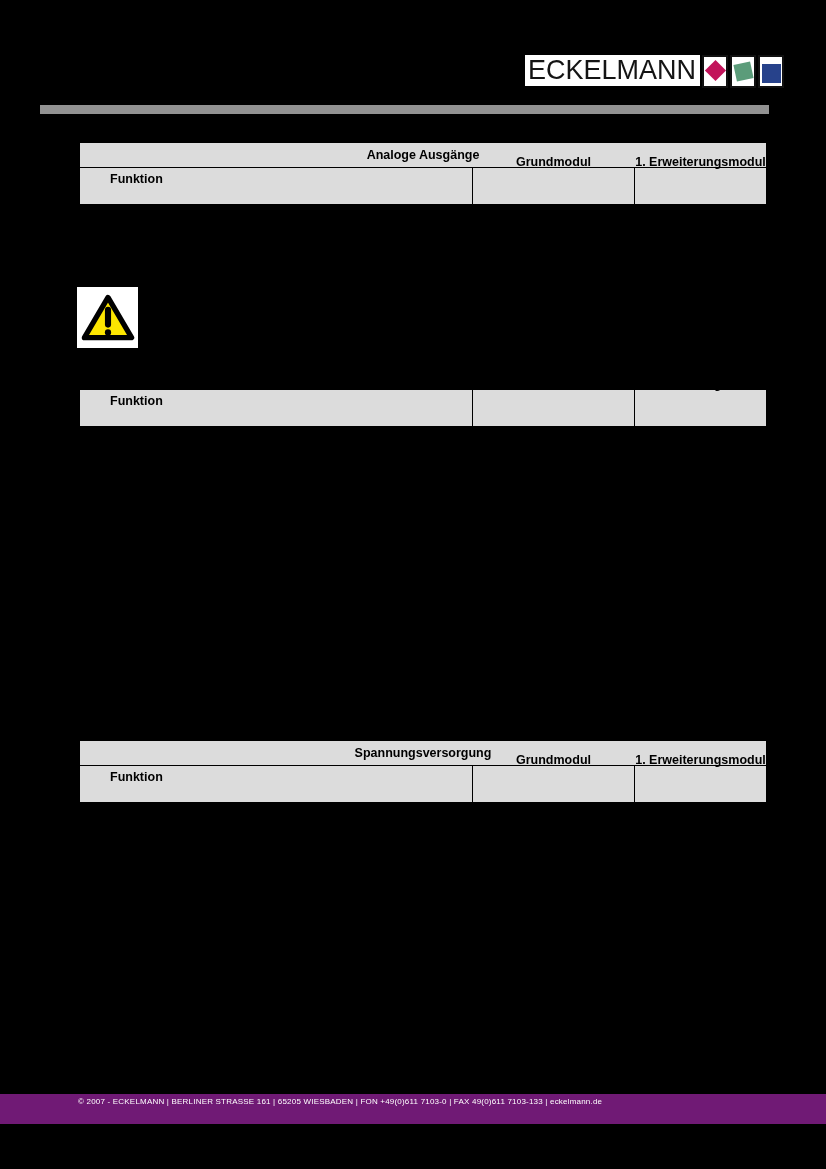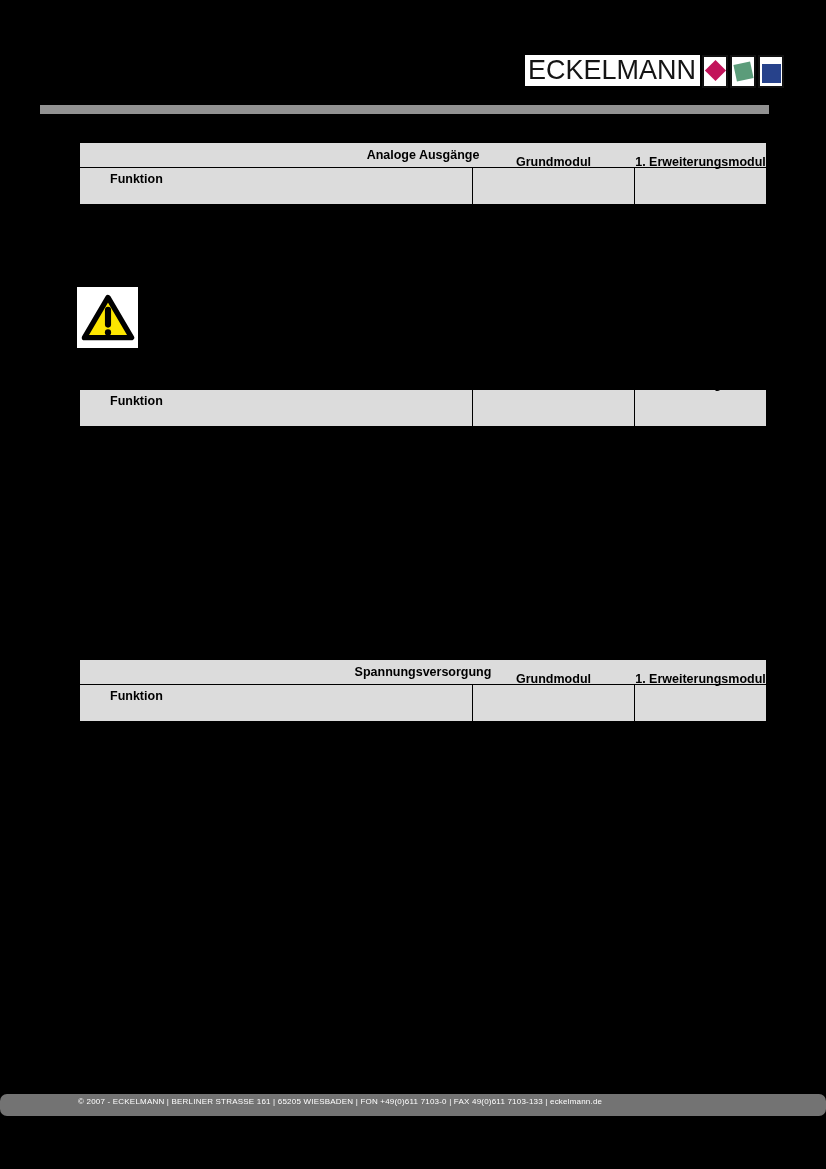"Spannungsversorgung" .tbl-3 { top: 658px -> 739px }
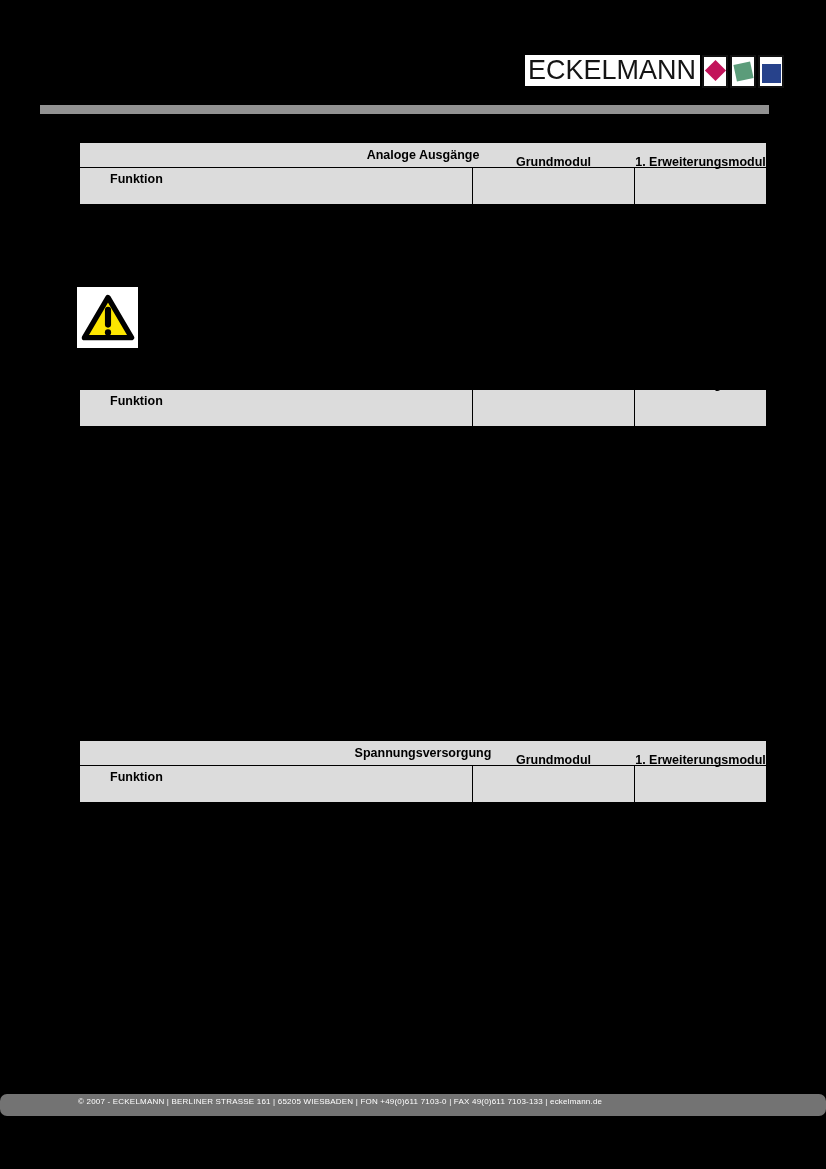"© 2007 - ECKELMANN |" .footer-bar { background: #737373 -> #701a75; border-radius: 7px -> none; height: 22px -> 30px }
